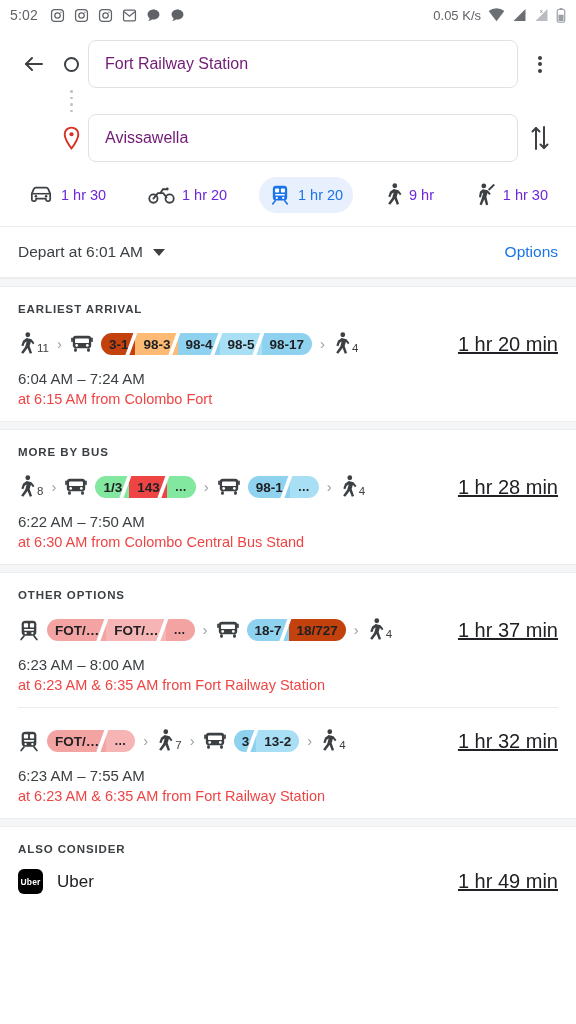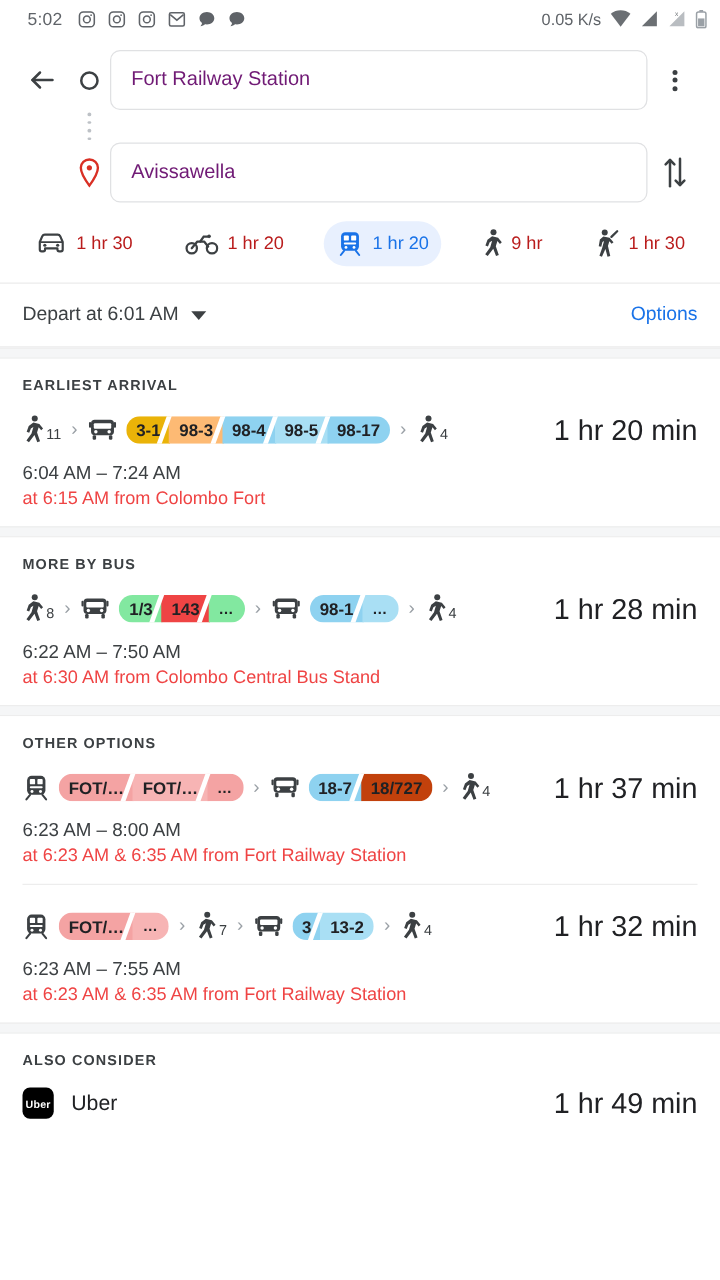"5:02" .statusbar { padding: 0 10px 0 22px -> 0 10px 0 10px }
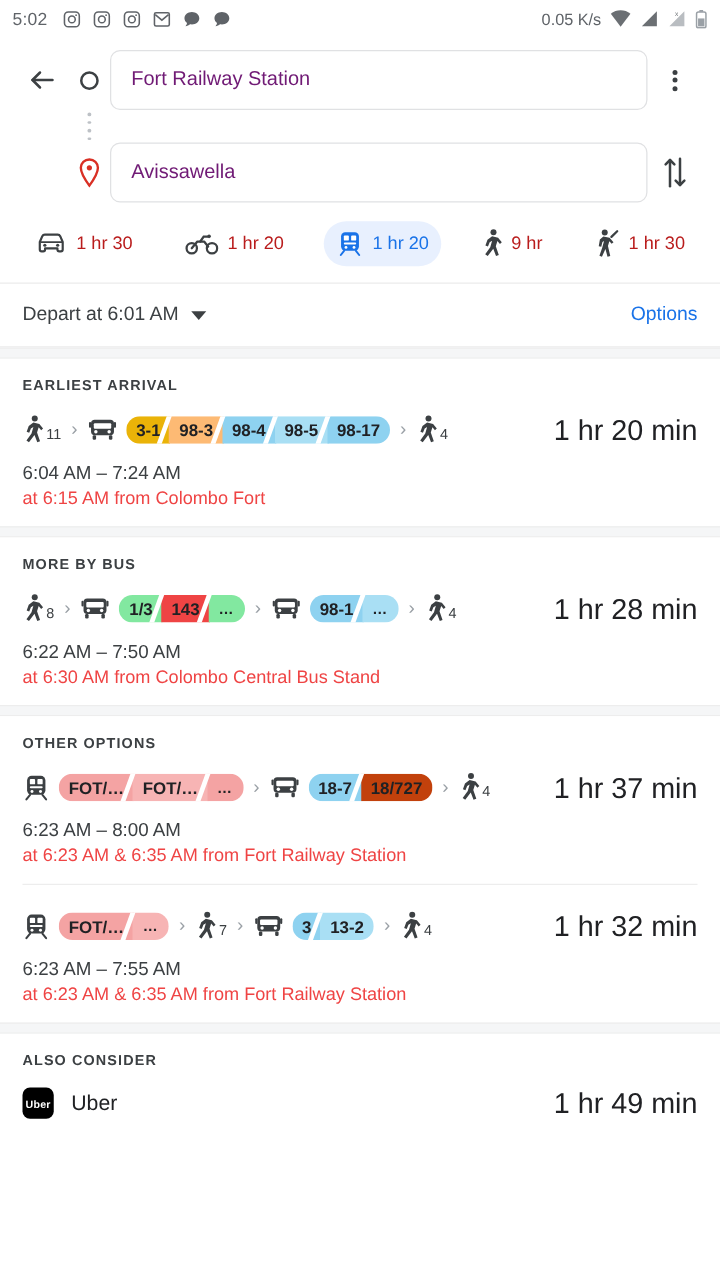"1 hr 30" .mode .mlabel { color: #b91c1c -> #6d28d9 }
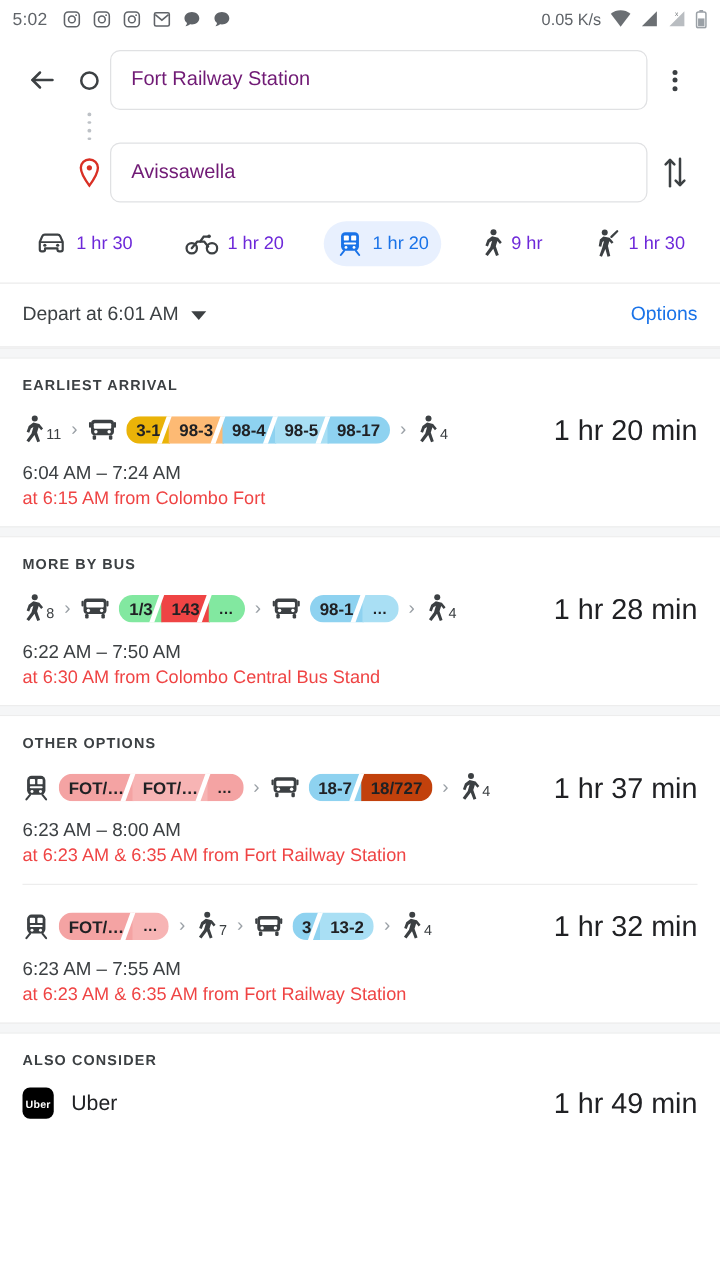"3-1" span.chip { background: #eab308 -> #c2410c }
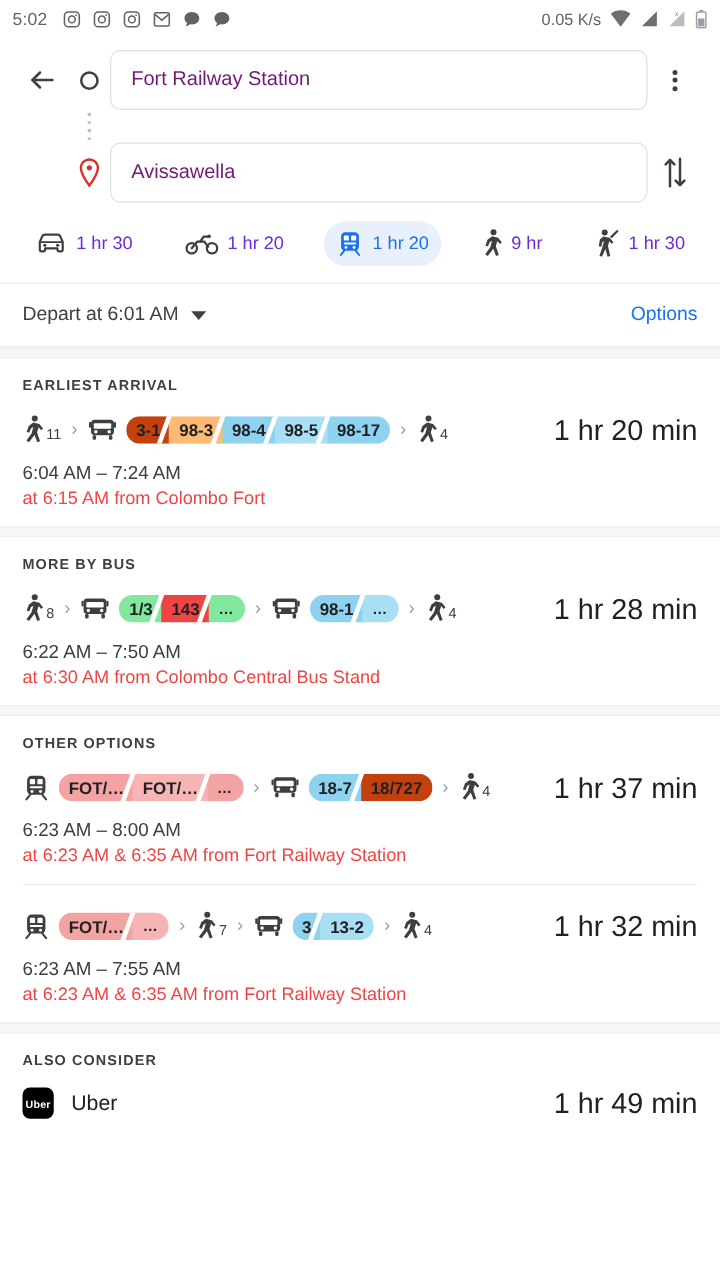"1 hr 20 min" .dur { font-size: 23px -> 20px; text-decoration: none -> underline }
